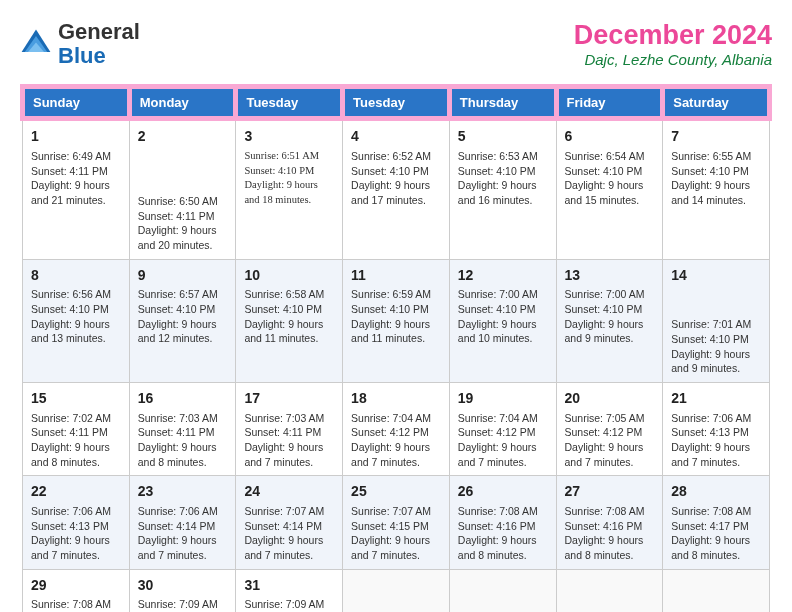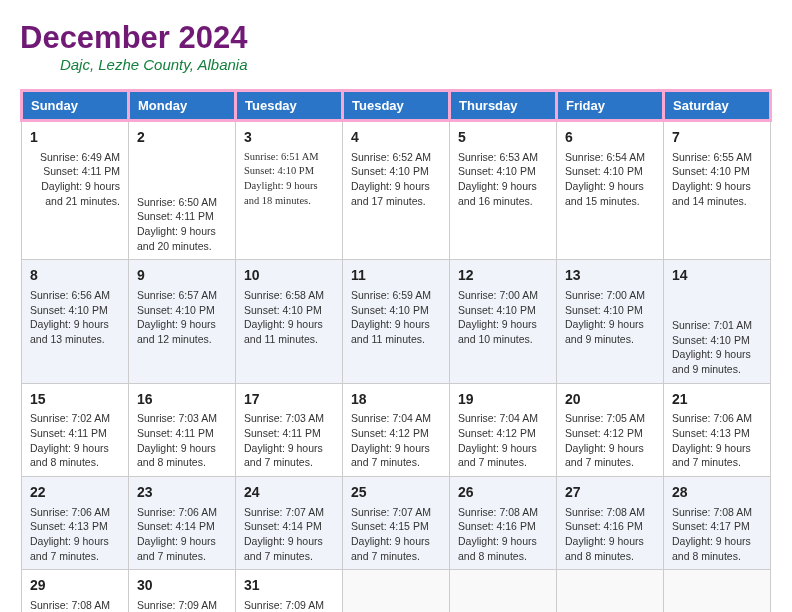"General" div.logo { html: none -> <div> <svg> <polygon></polygon> <polygon></polygon> <polygon></polygon> </svg> <div> <span>General</span><br> <span>Blue</span> </div> </div> }
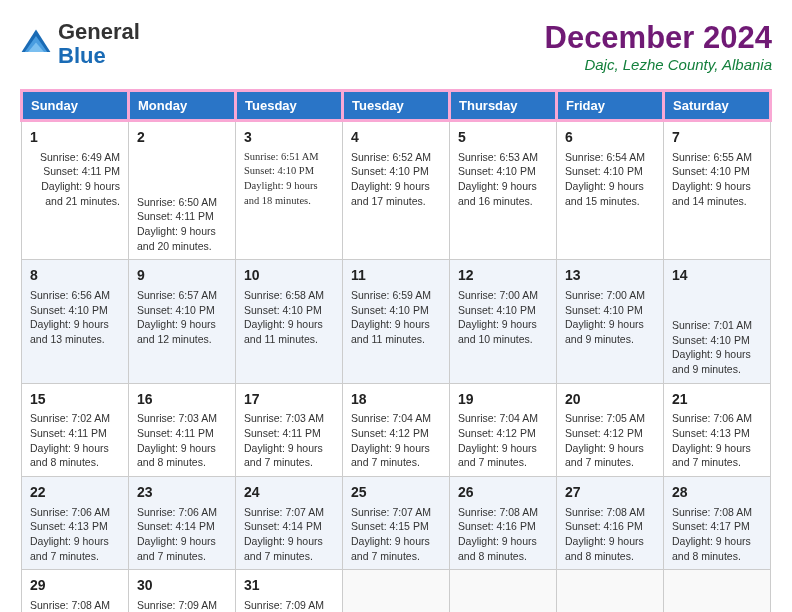"December 2024" .month-title { color: #701a75 -> #ec4899; font-size: 31px -> 27px }
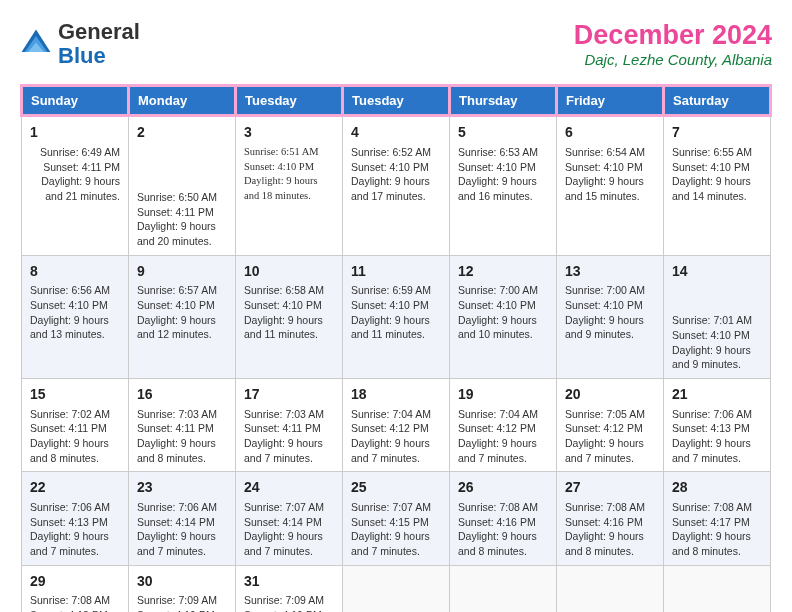"Sunday" thead tr th { border: 3px solid #f9a8d4 -> 5px solid #f9a8d4 }
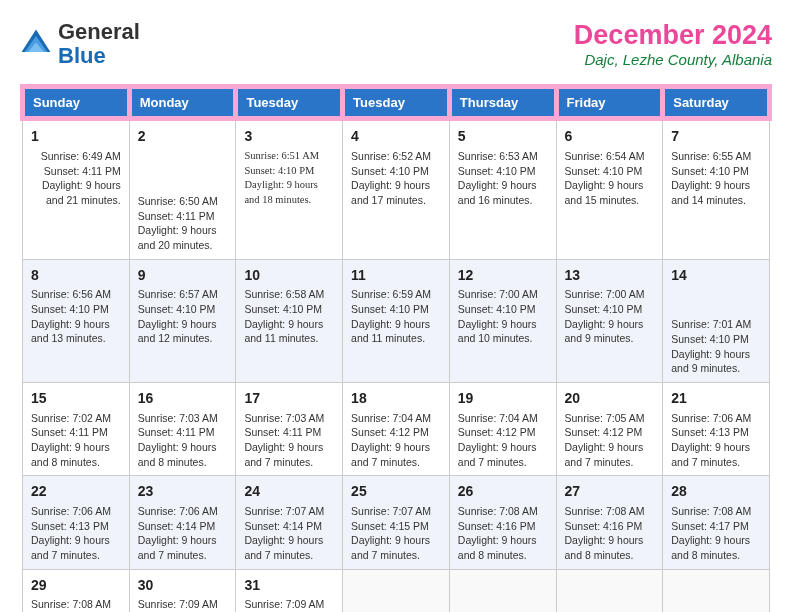"Sunrise: 6:49 AM" div.day-info { text-align: right -> none }
